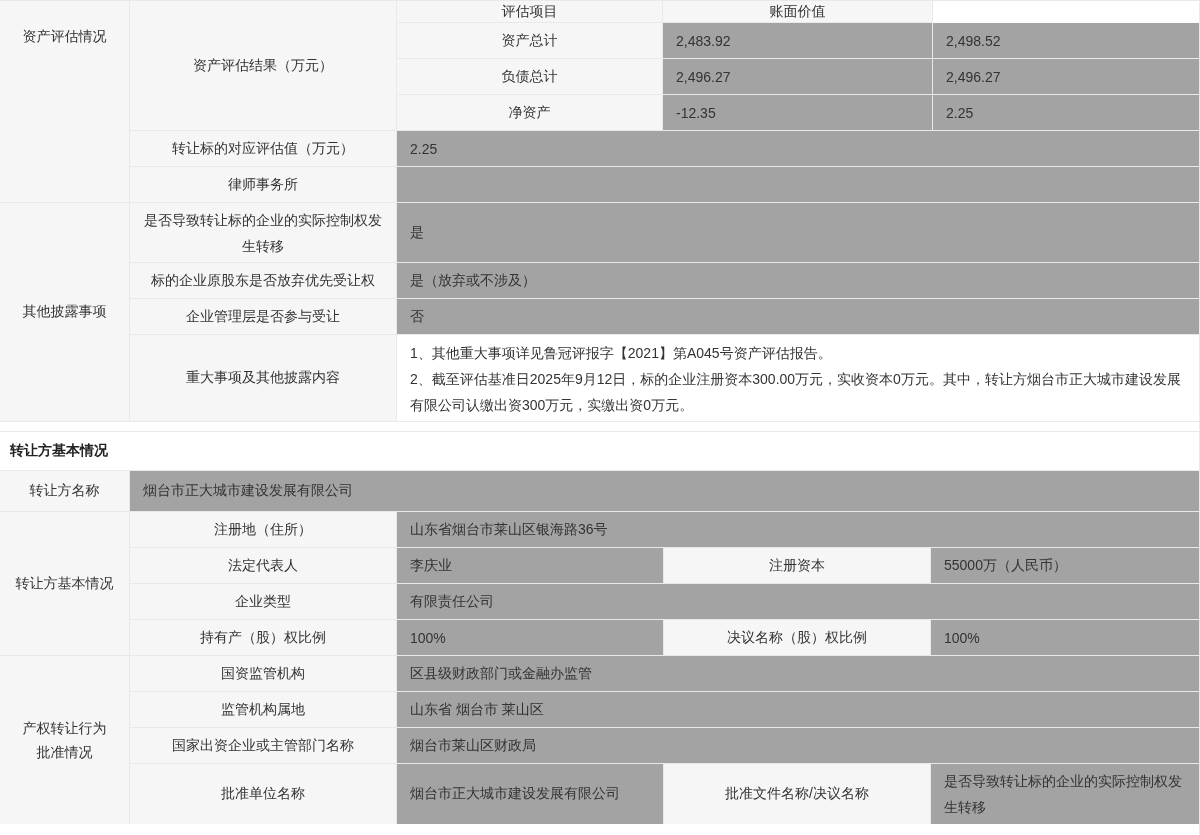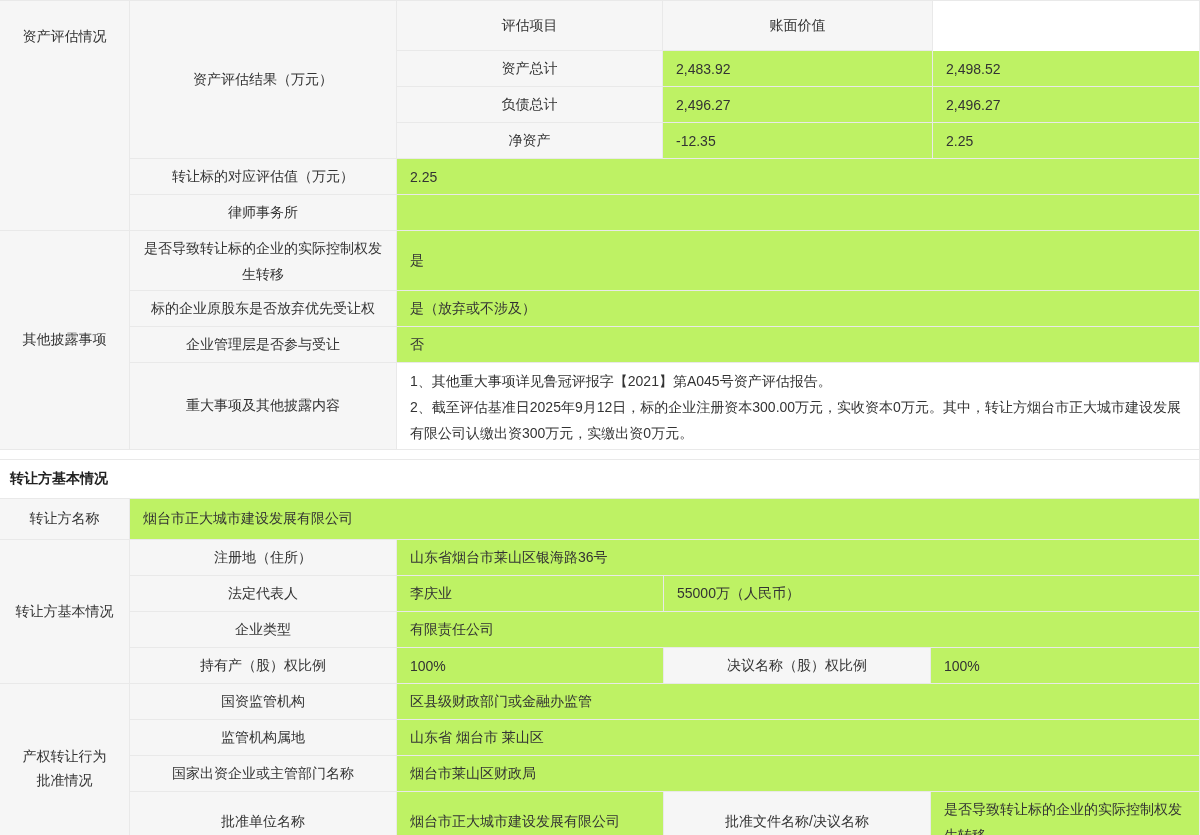"评估项目" .h34 { height: 50px -> 22px }
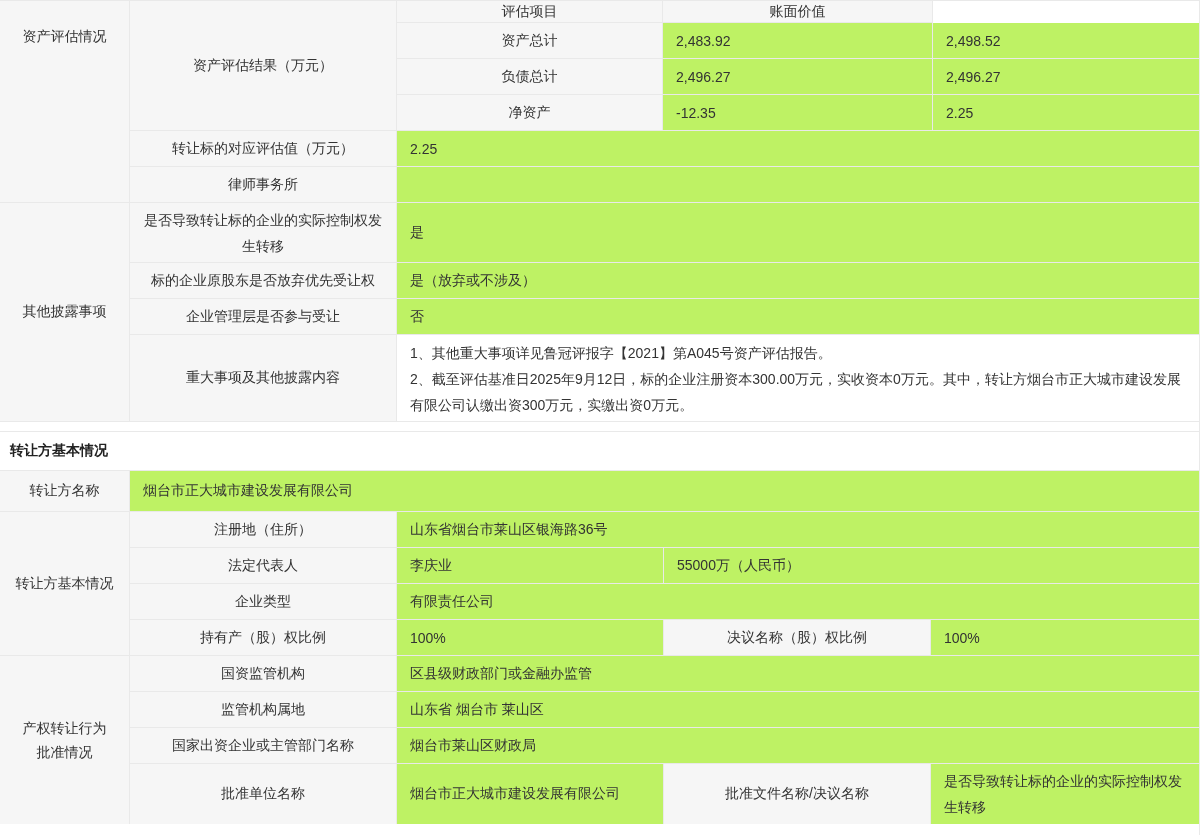"2,483.92" .val { background: #bef264 -> #a3a3a3 }
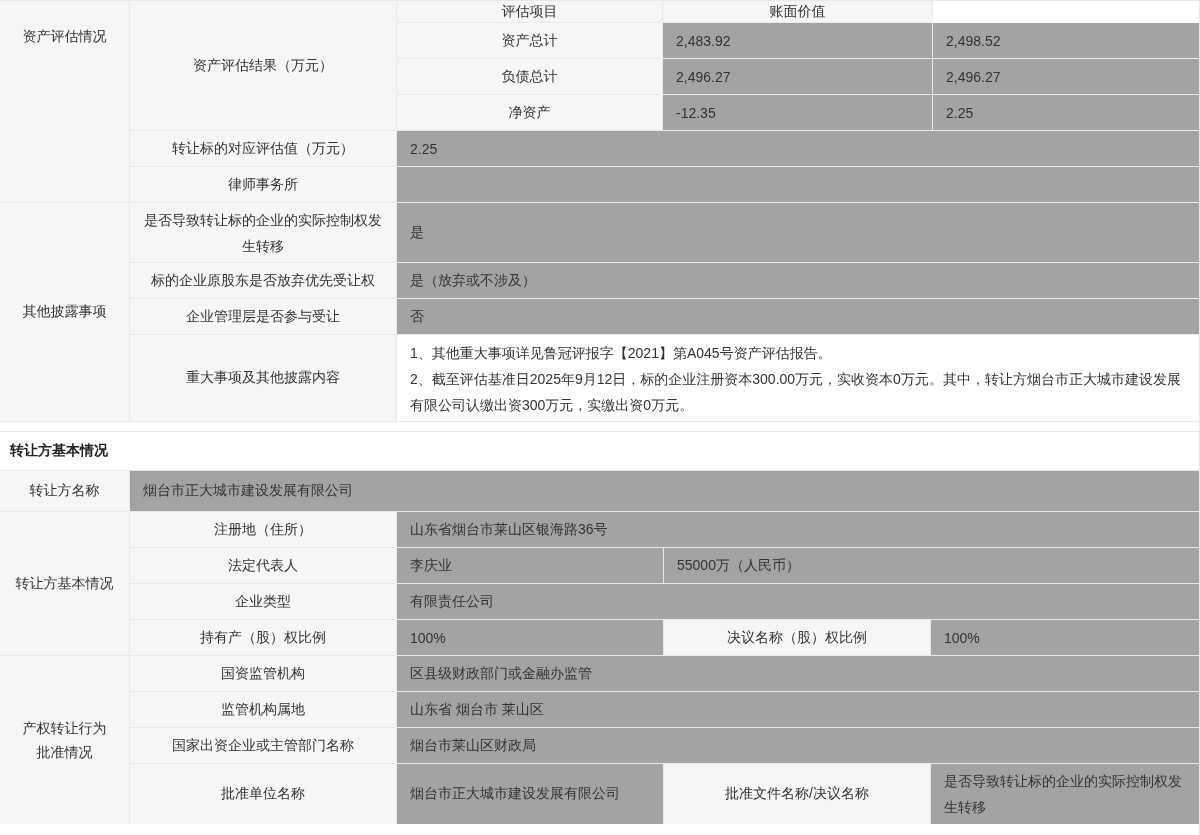"注册资本" div.cell { html: none -> <div>注册资本</div> }
